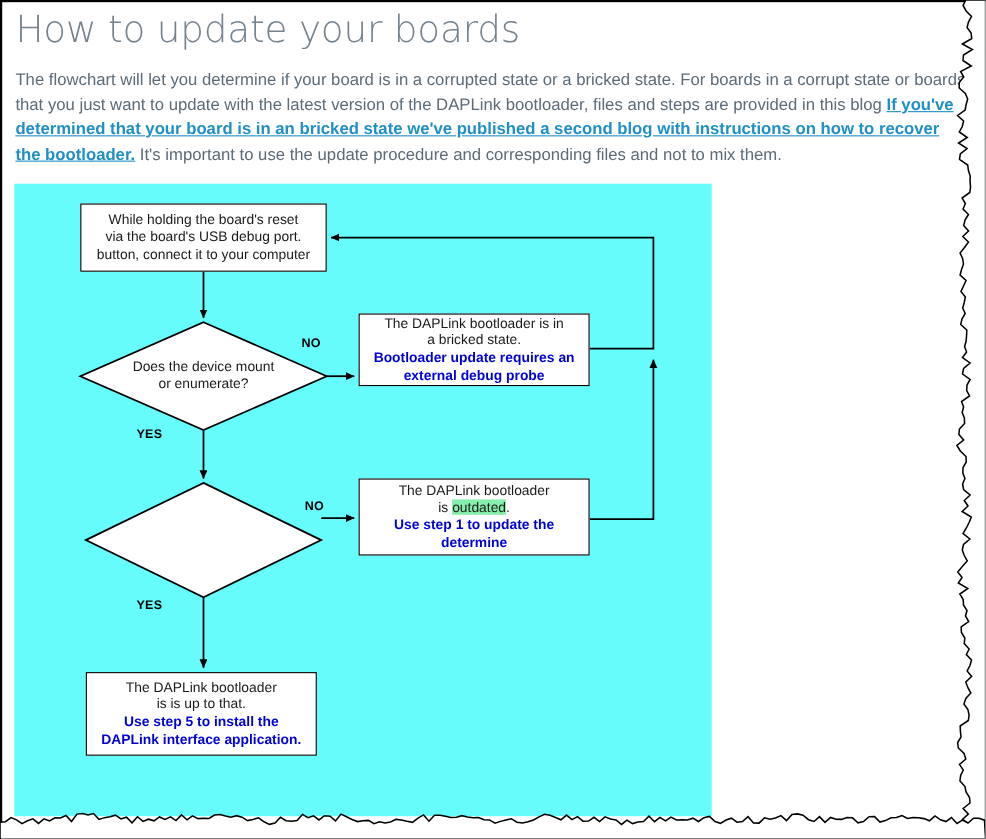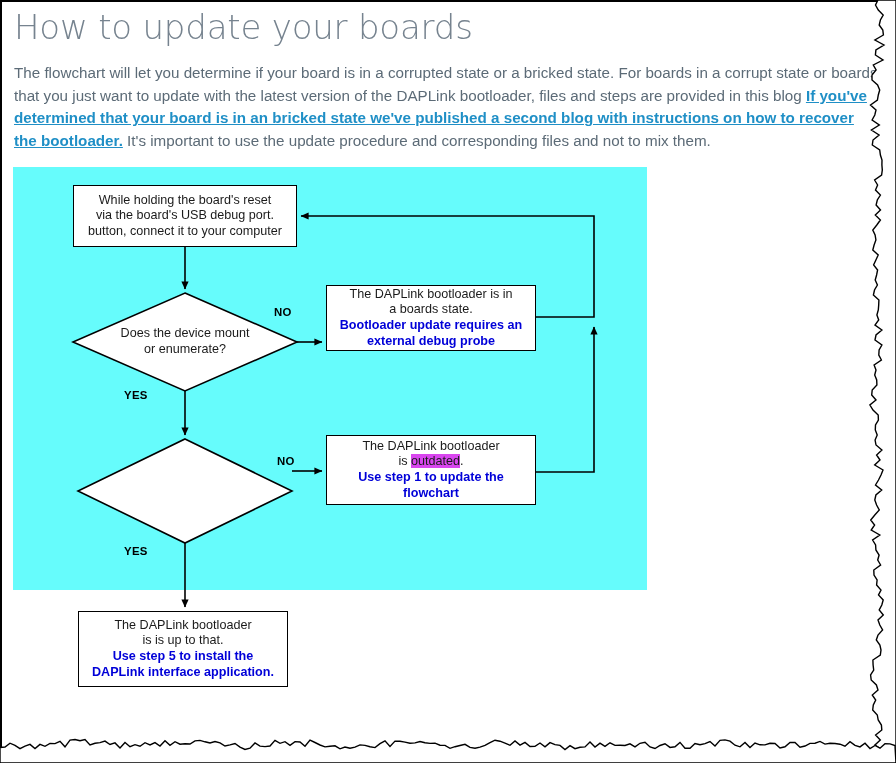"While holding the board's reset" #flowchart { height: 423px -> 575px }
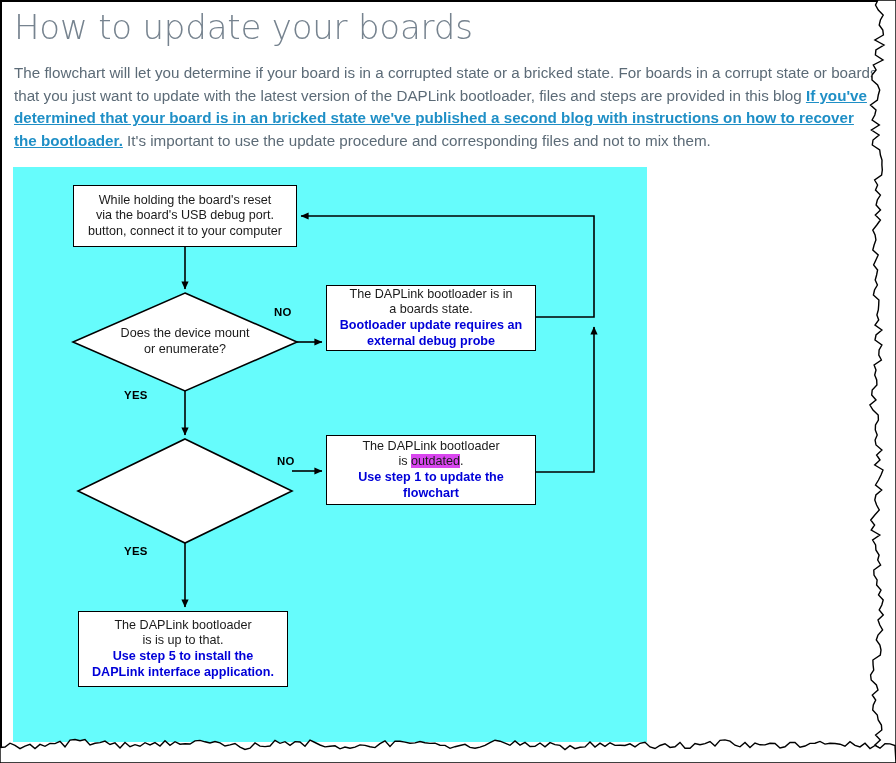"a boards state." div { text: boards -> bricked }
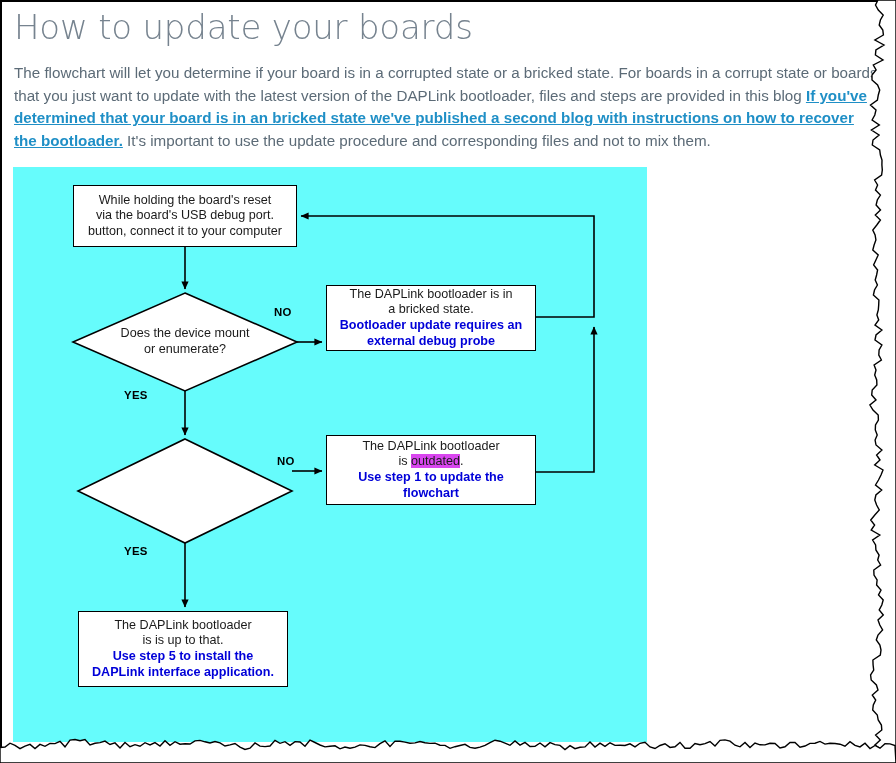"outdated" .hl { background: #d946ef -> #86efac }
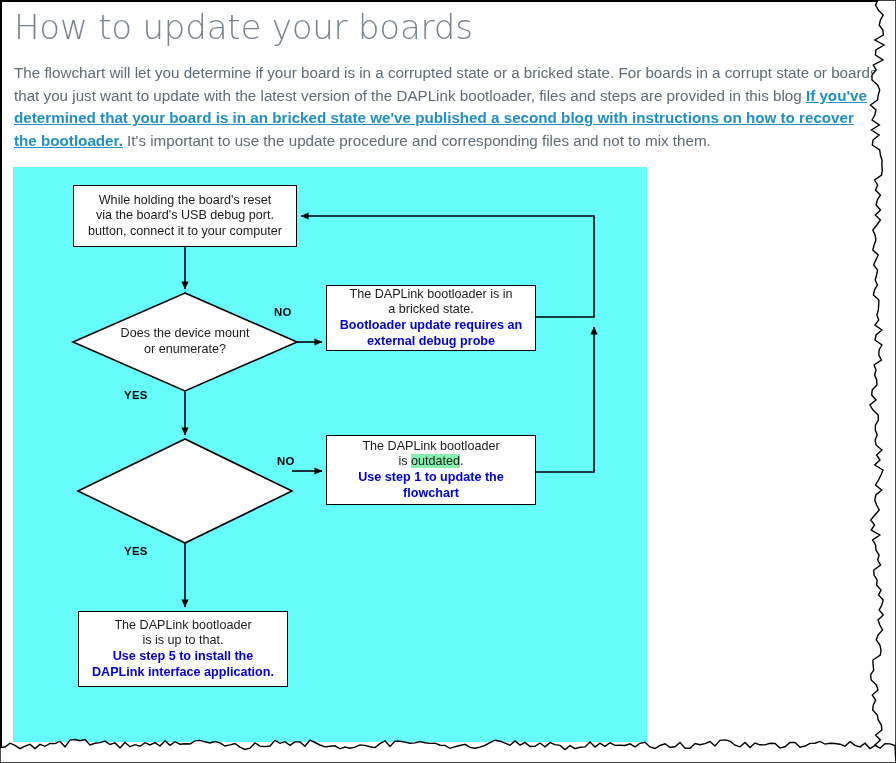"flowchart" div.blue { text: flowchart -> determine }
